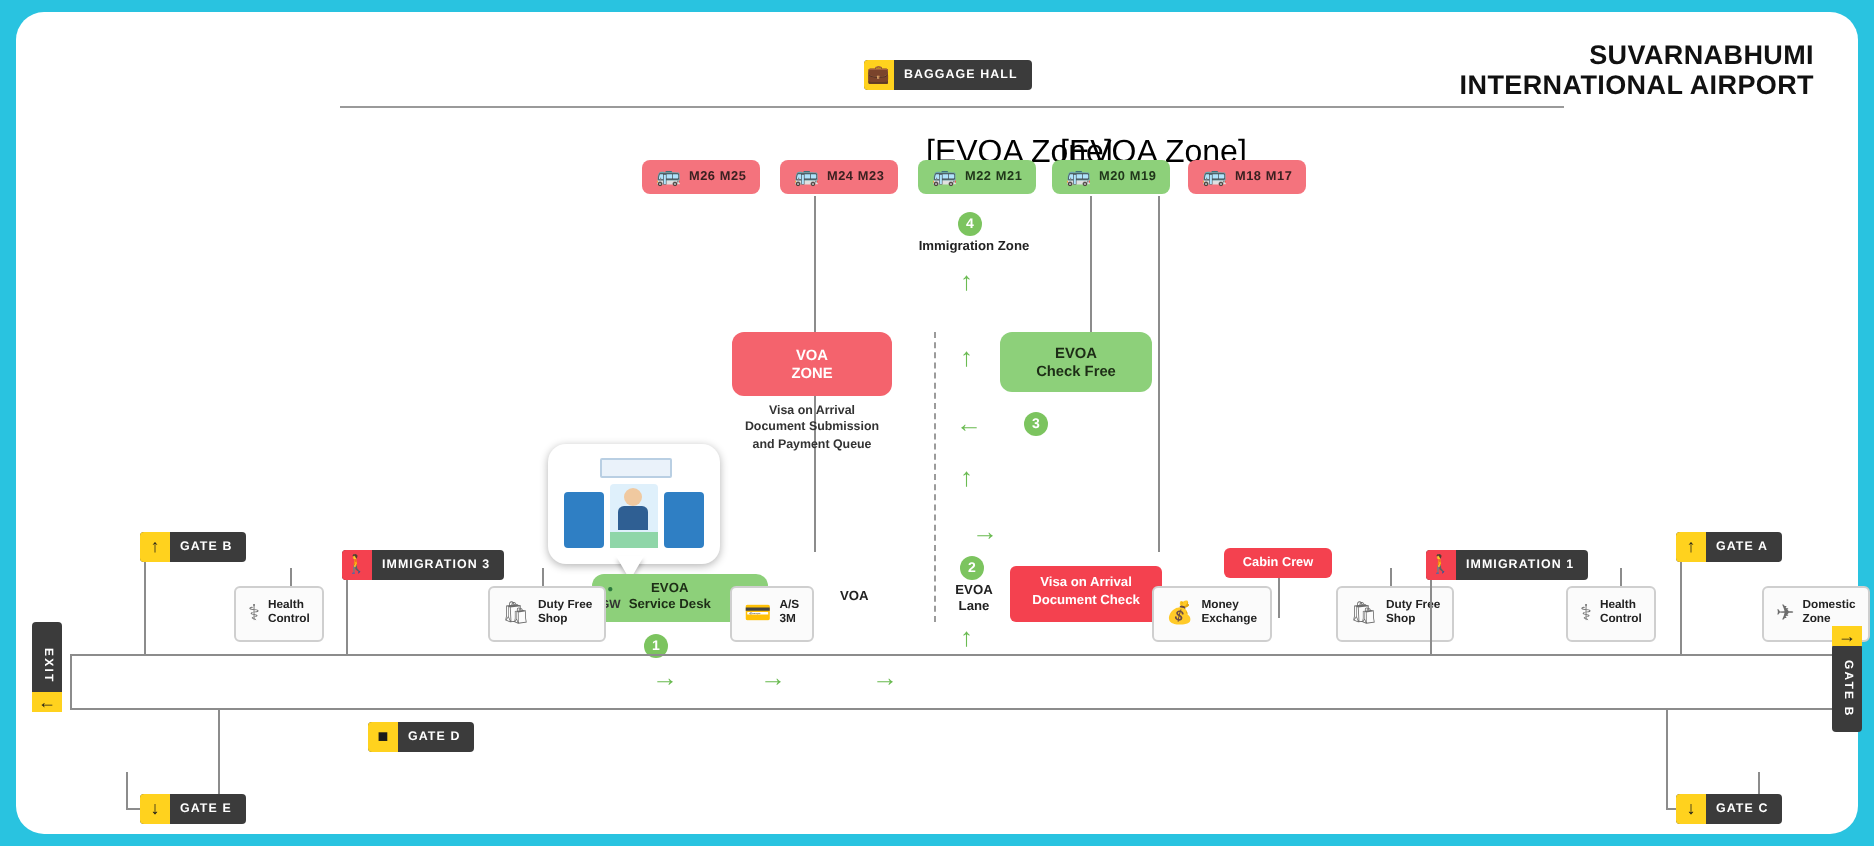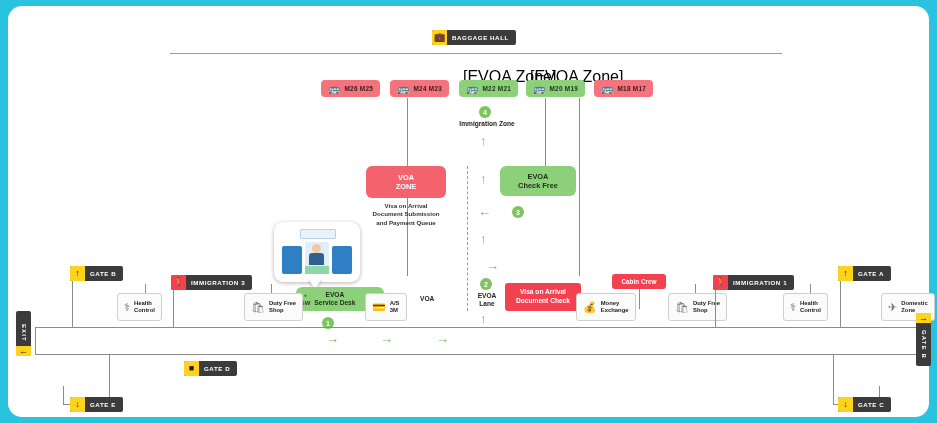"SUVARNABHUMI" div { html: none -> <div>SUVARNABHUMI</div> }
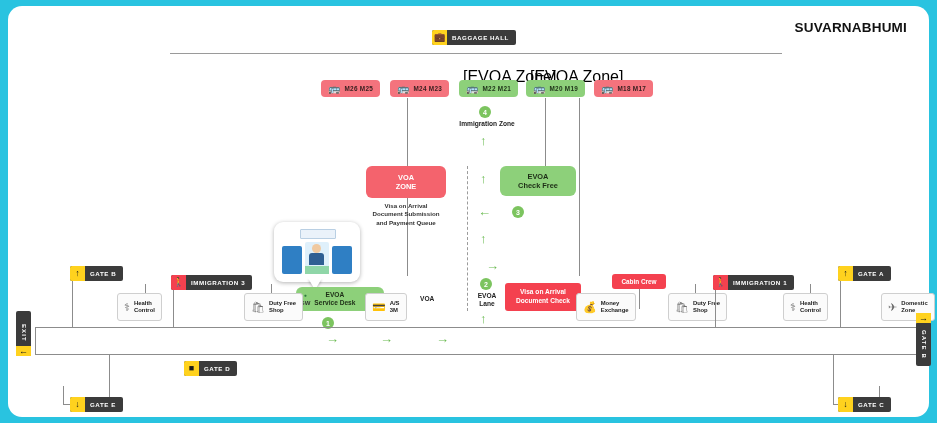"INTERNATIONAL AIRPORT" div { html: none -> <div>INTERNATIONAL AIRPORT</div> }
